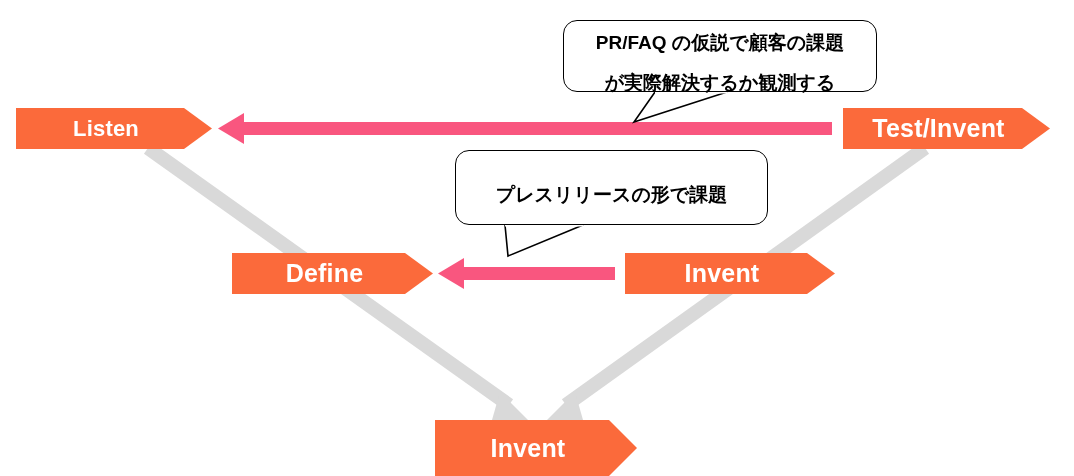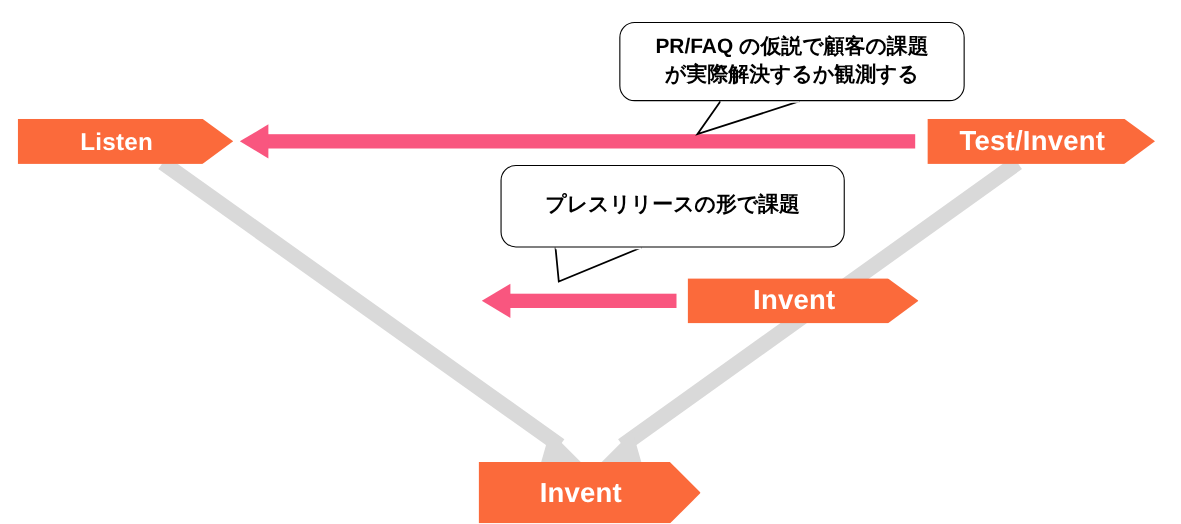"PR/FAQ の仮説で顧客の課題" .bubble .b-line { margin-top: none -> 14px }
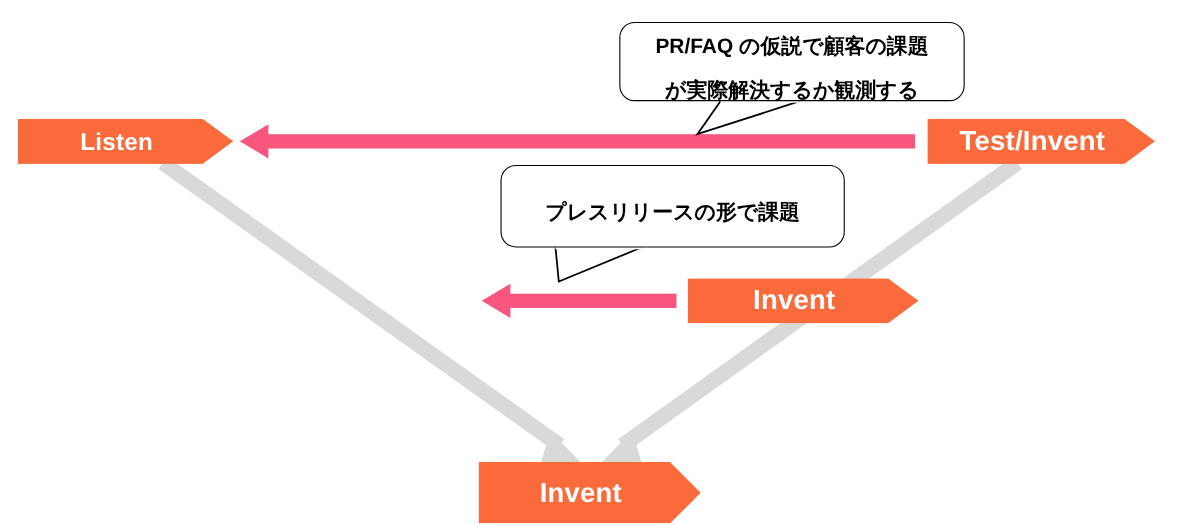"プレスリリースの形で課題" #bubble-mid { font-family: Liberation Mono, monospace -> none }
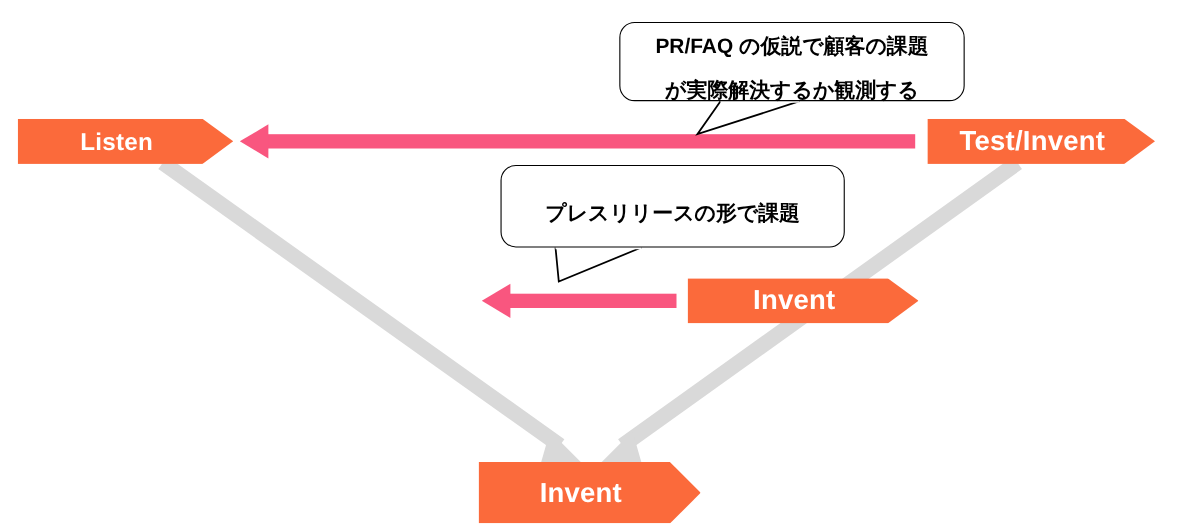"Define" div.chev { html: none -> <div> <span>Define</span> </div> }
